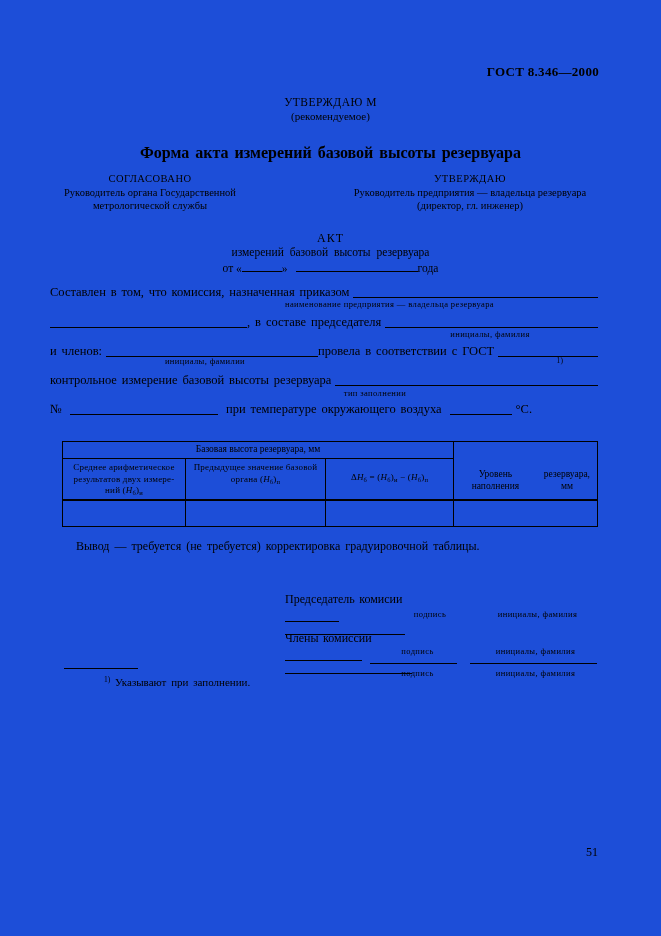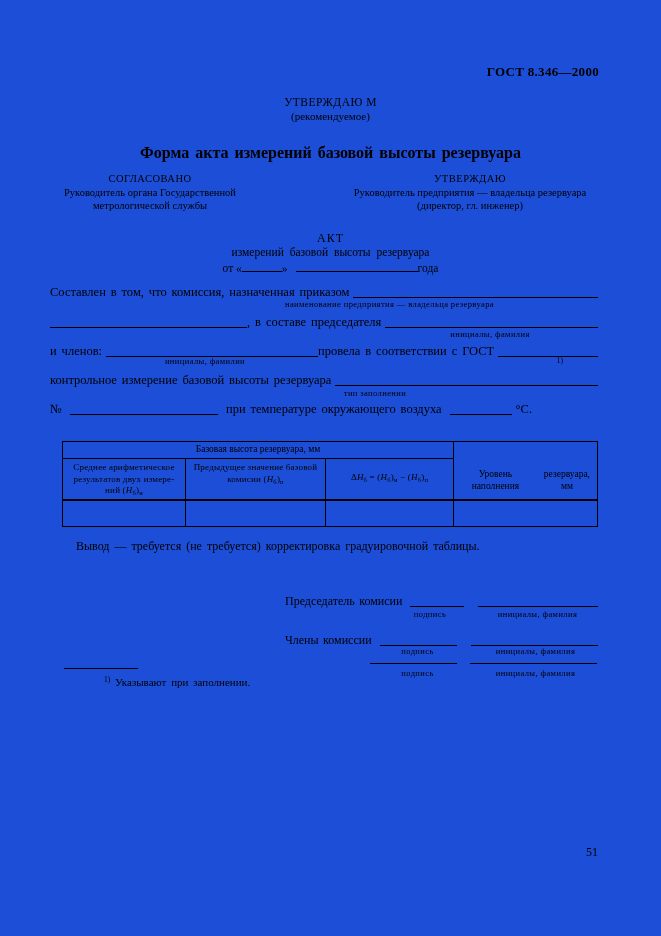"комисии (" span { text: комисии -> органа }
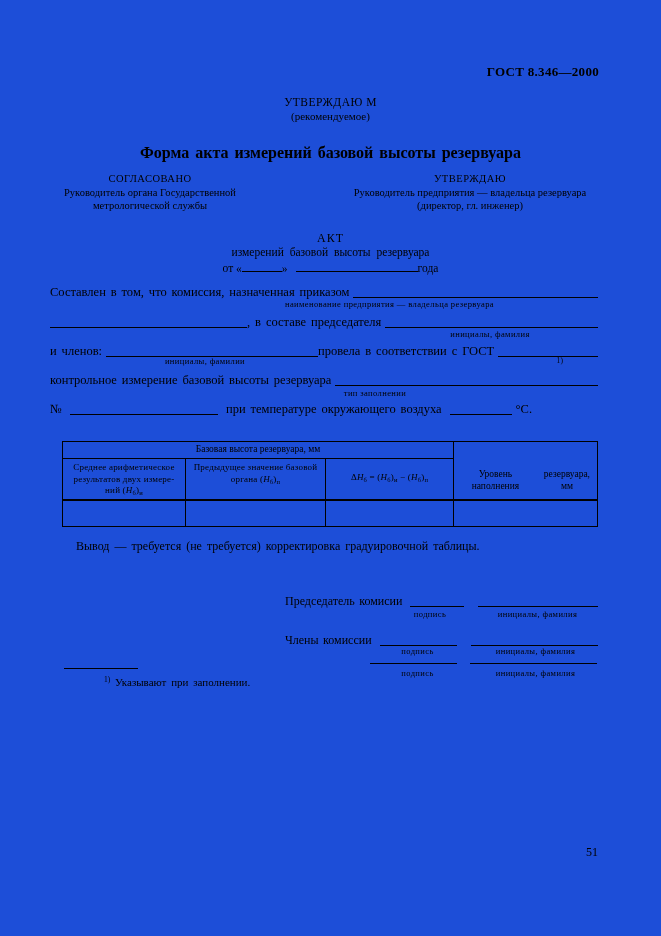"Председатель комисии" .sigrow { flex-direction: none -> column }
